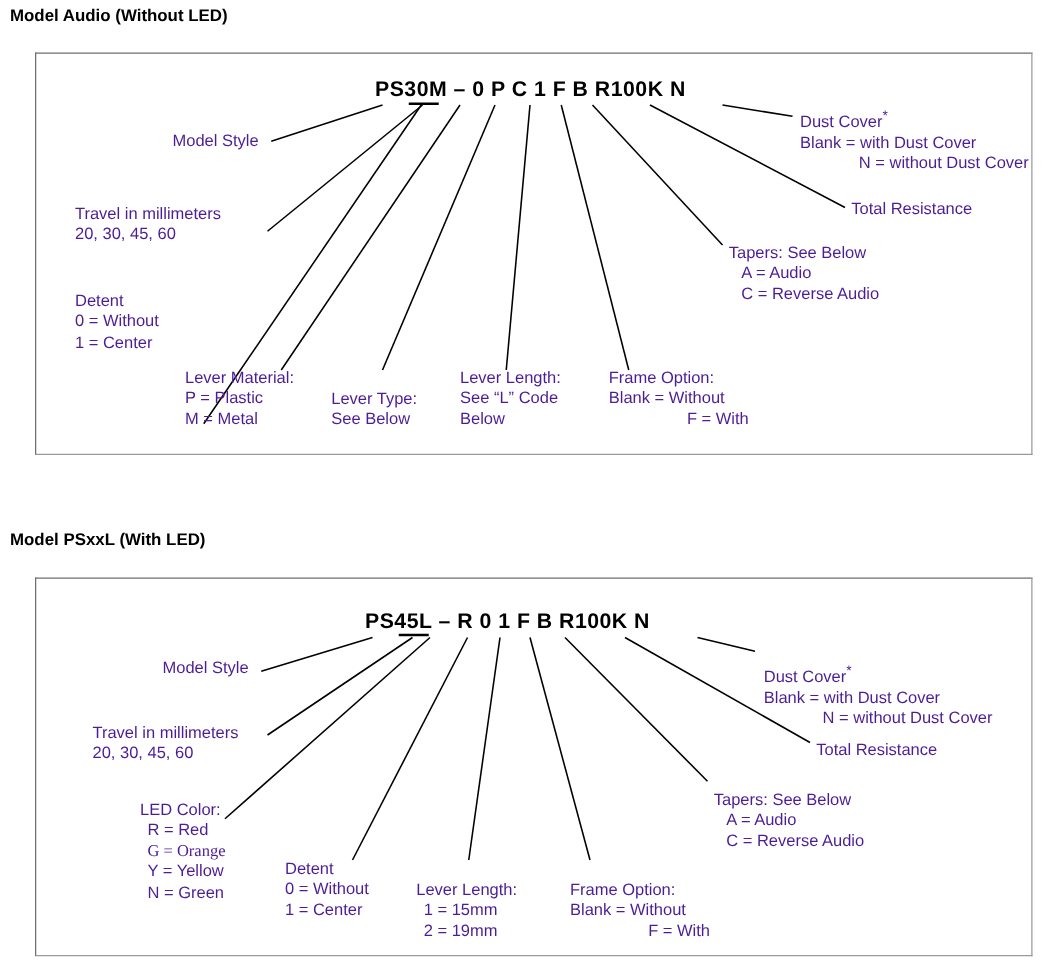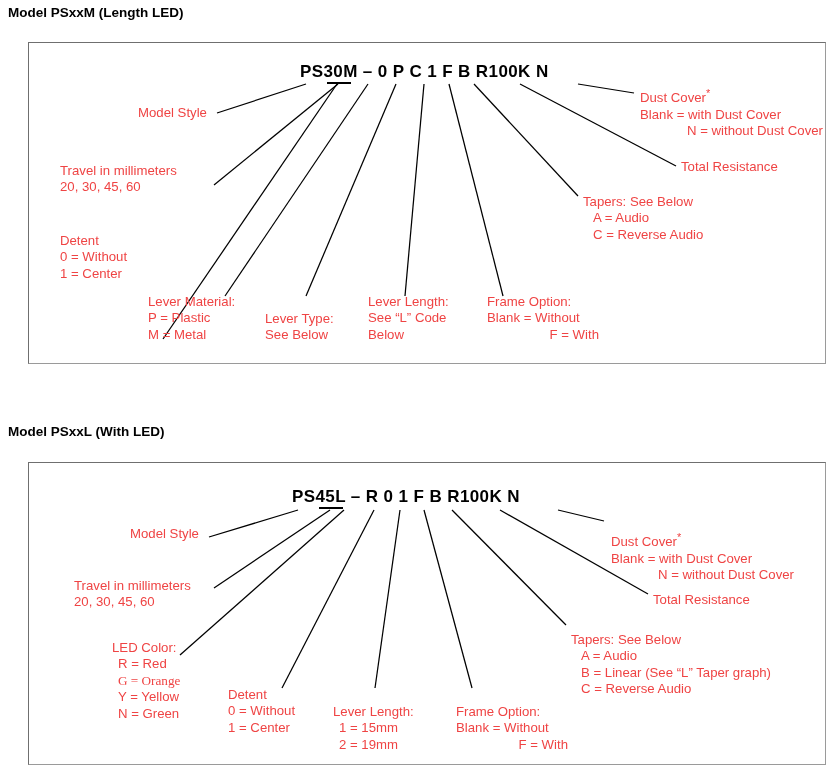"Model PSxxM (Length LED)" div.section-title { text: PSxxM (Length -> Audio (Without }
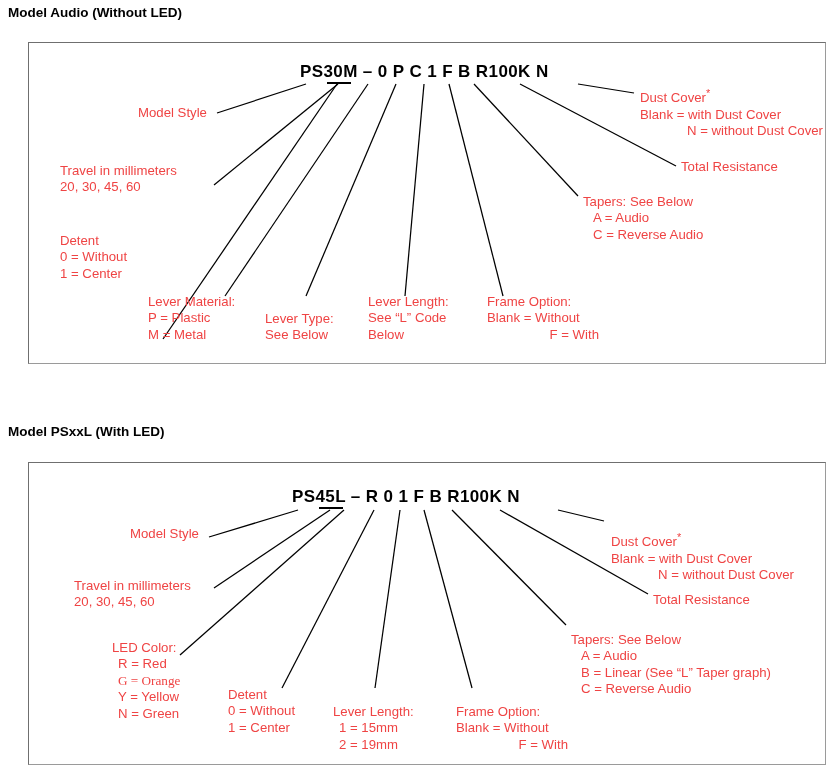"Dust Cover*" .lbl { color: #ef4444 -> #4c1d95 }
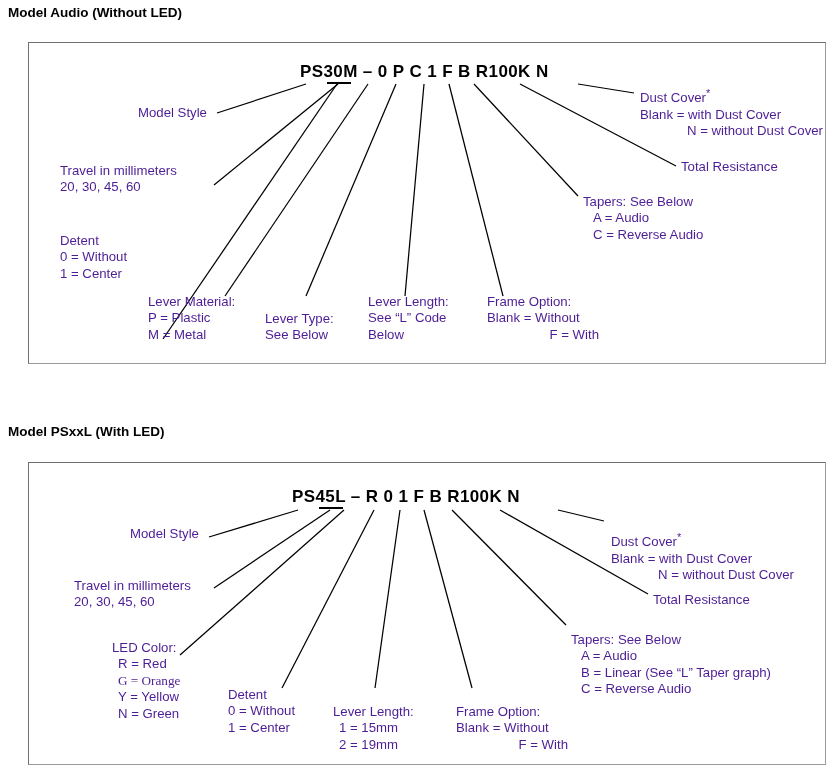"B = Linear (See “L”" div { html: <div>B = Linear (See “L” Taper graph)</div> -> none }
